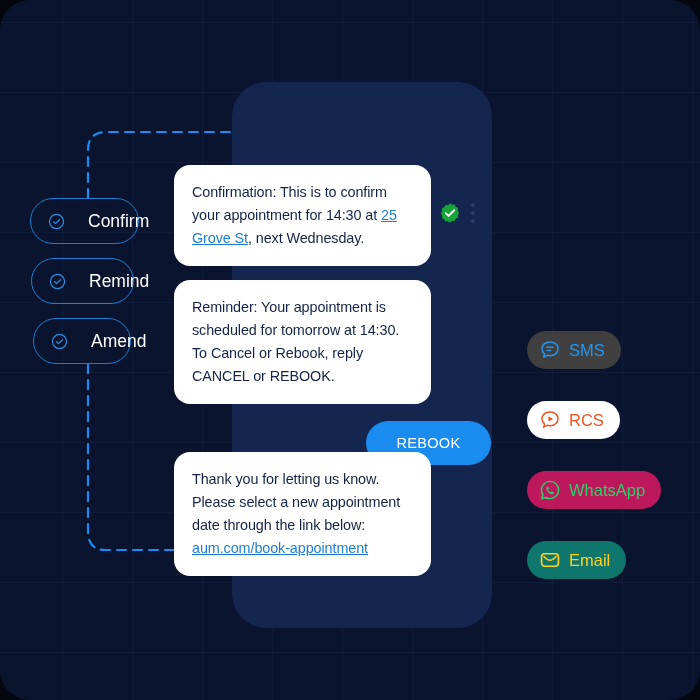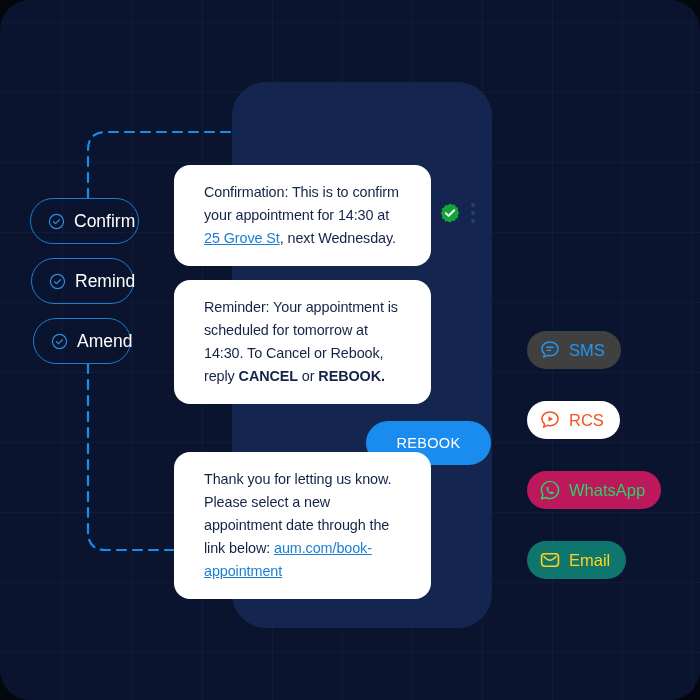"Confirmation: This is to confirm" .bubble { padding: 16px 30px -> 16px 18px }
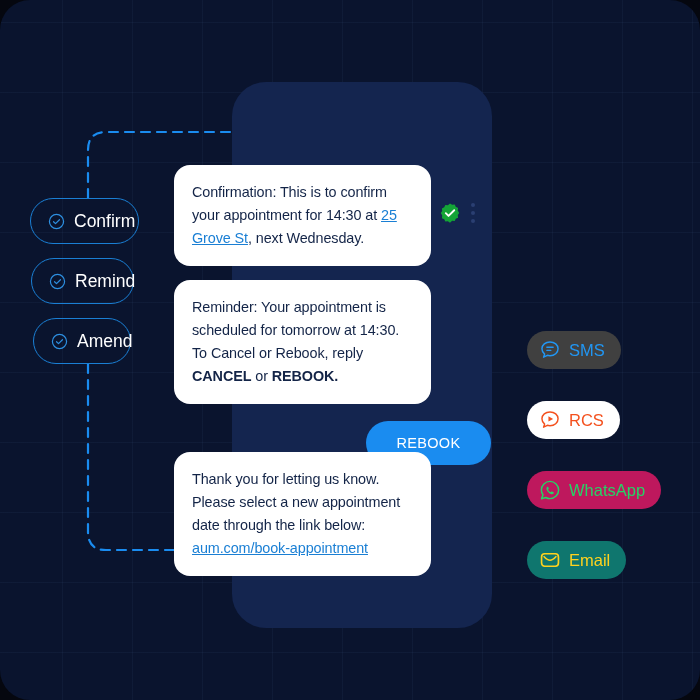"Confirm" .action-pill { gap: 9px -> 23px }
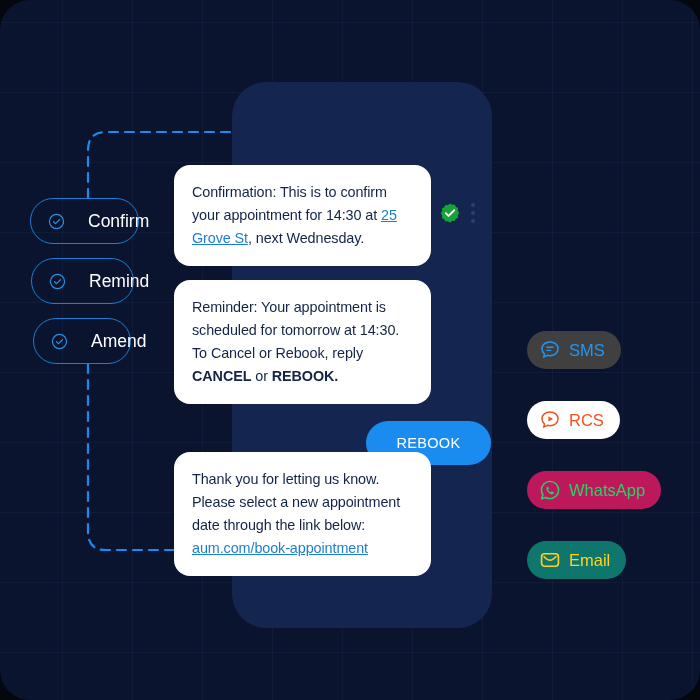"CANCEL" .bubble b { font-weight: bold -> normal }
